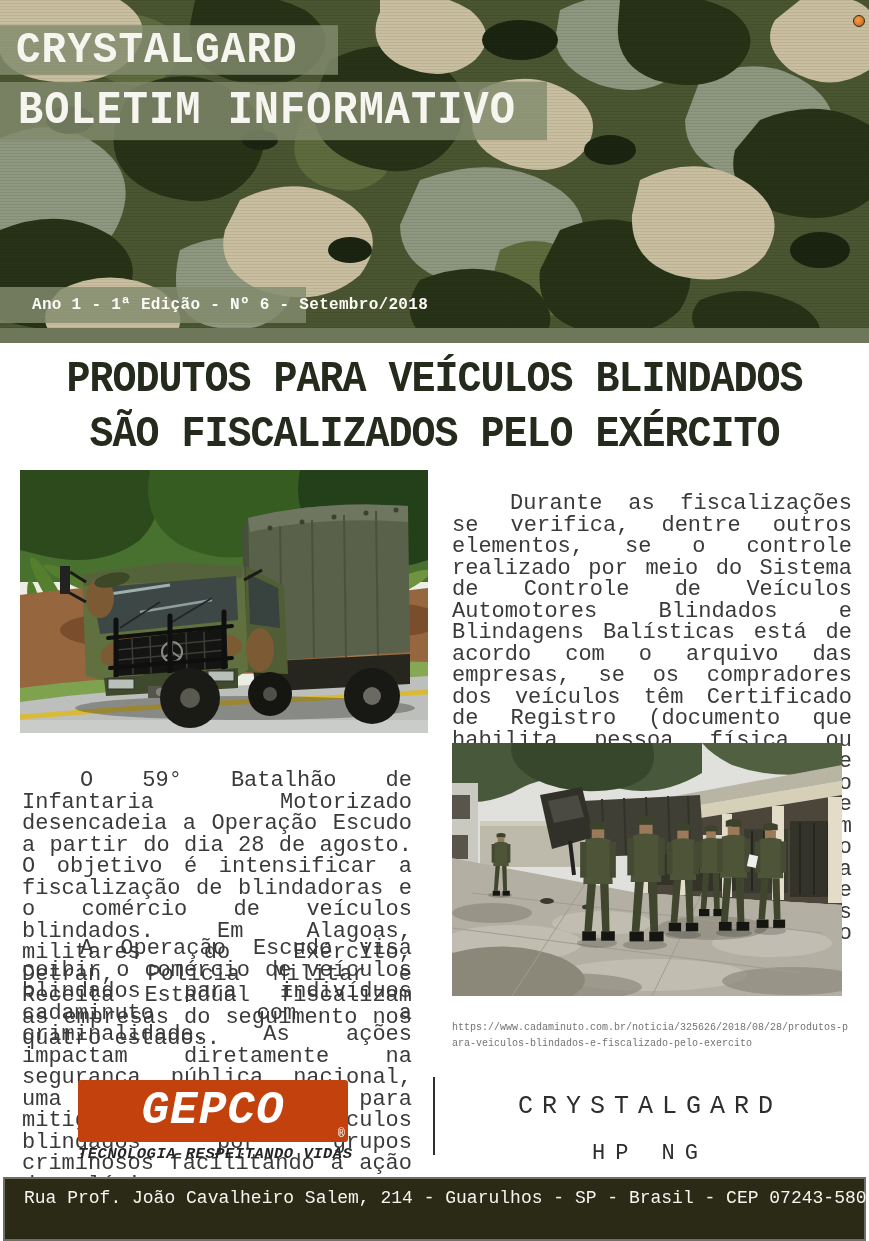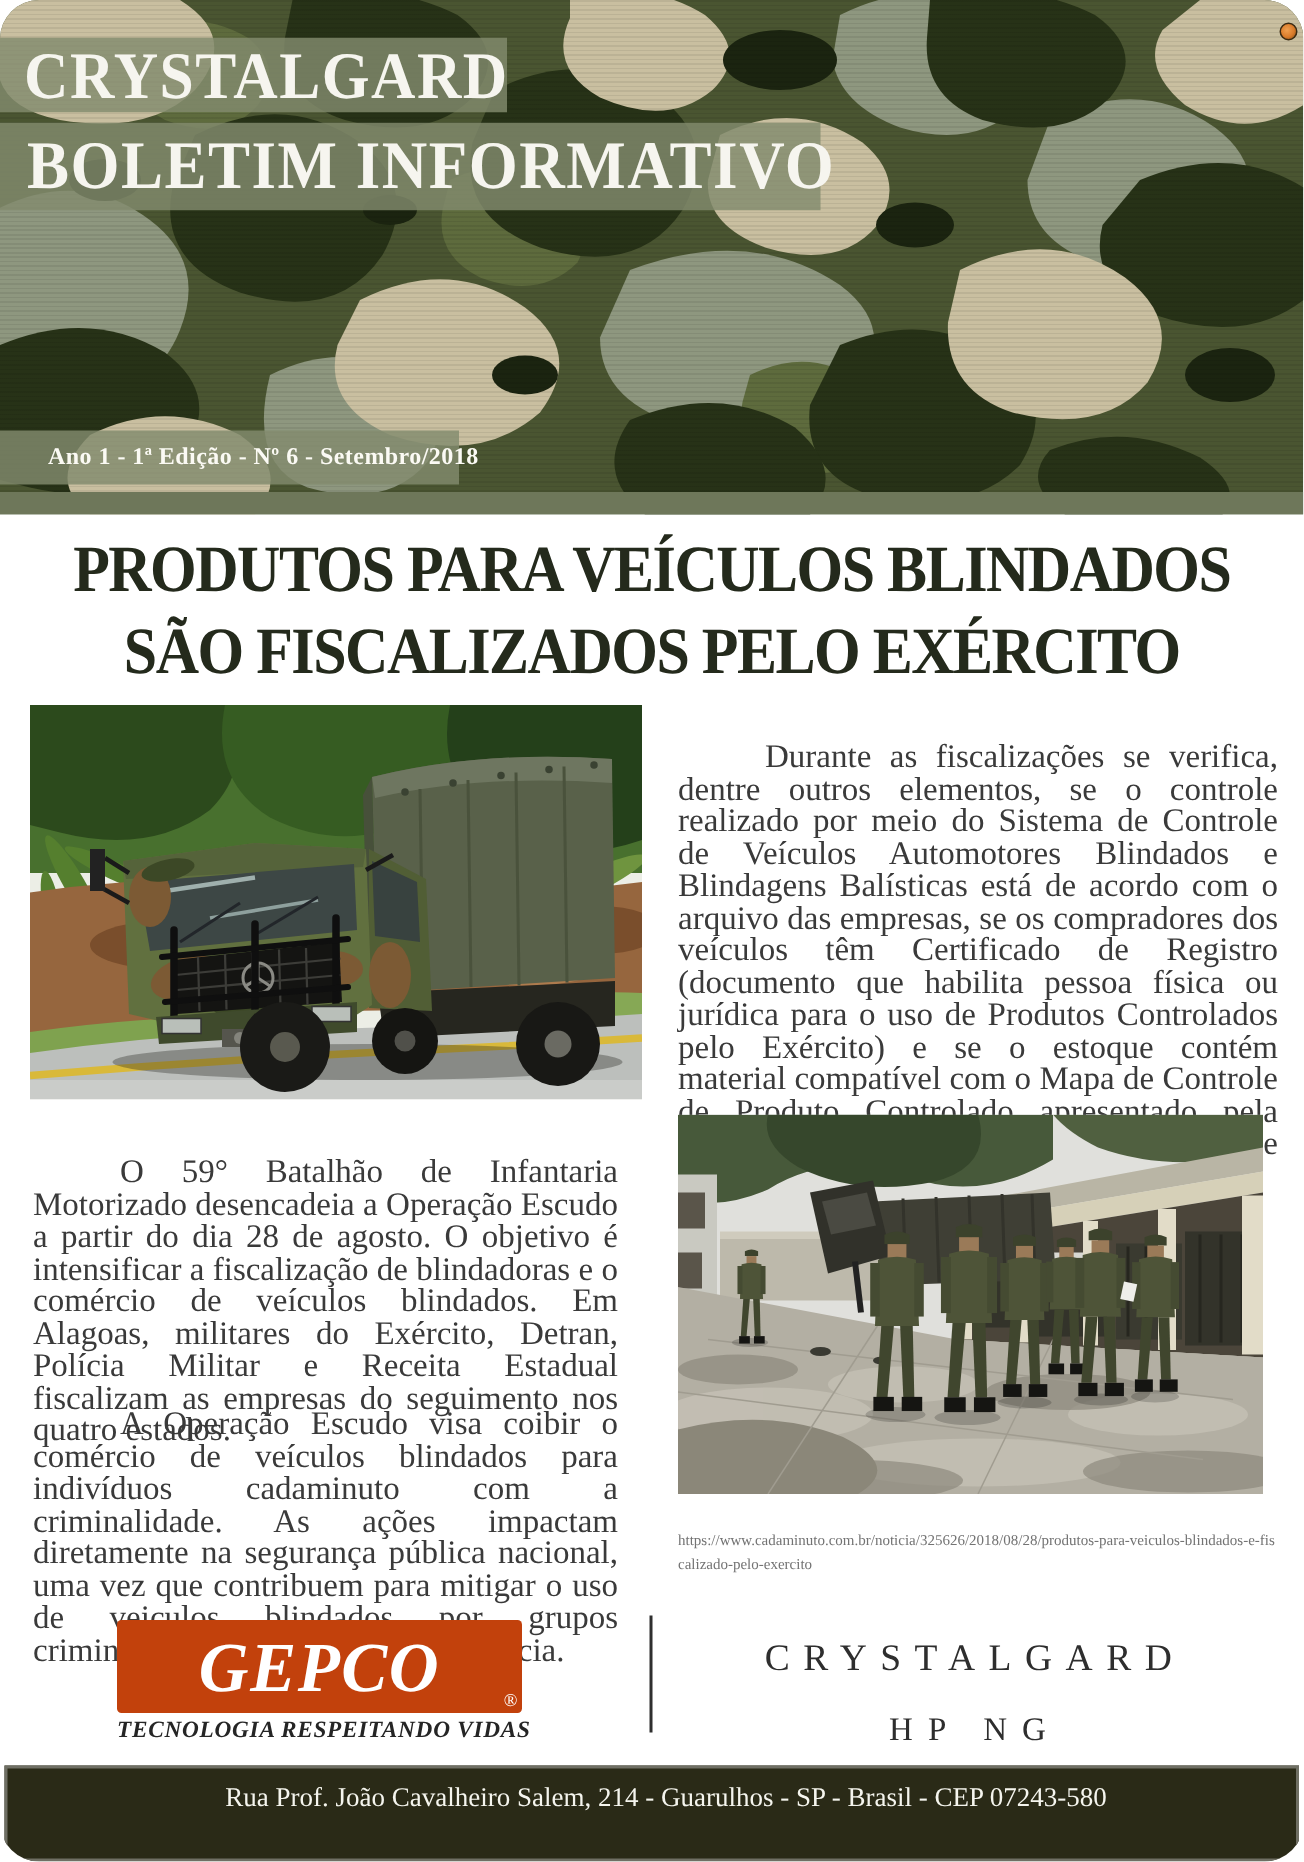"CRYSTALGARD" .page { border-radius: 26px -> none; font-family: Liberation Serif, serif -> Liberation Mono, monospace }
